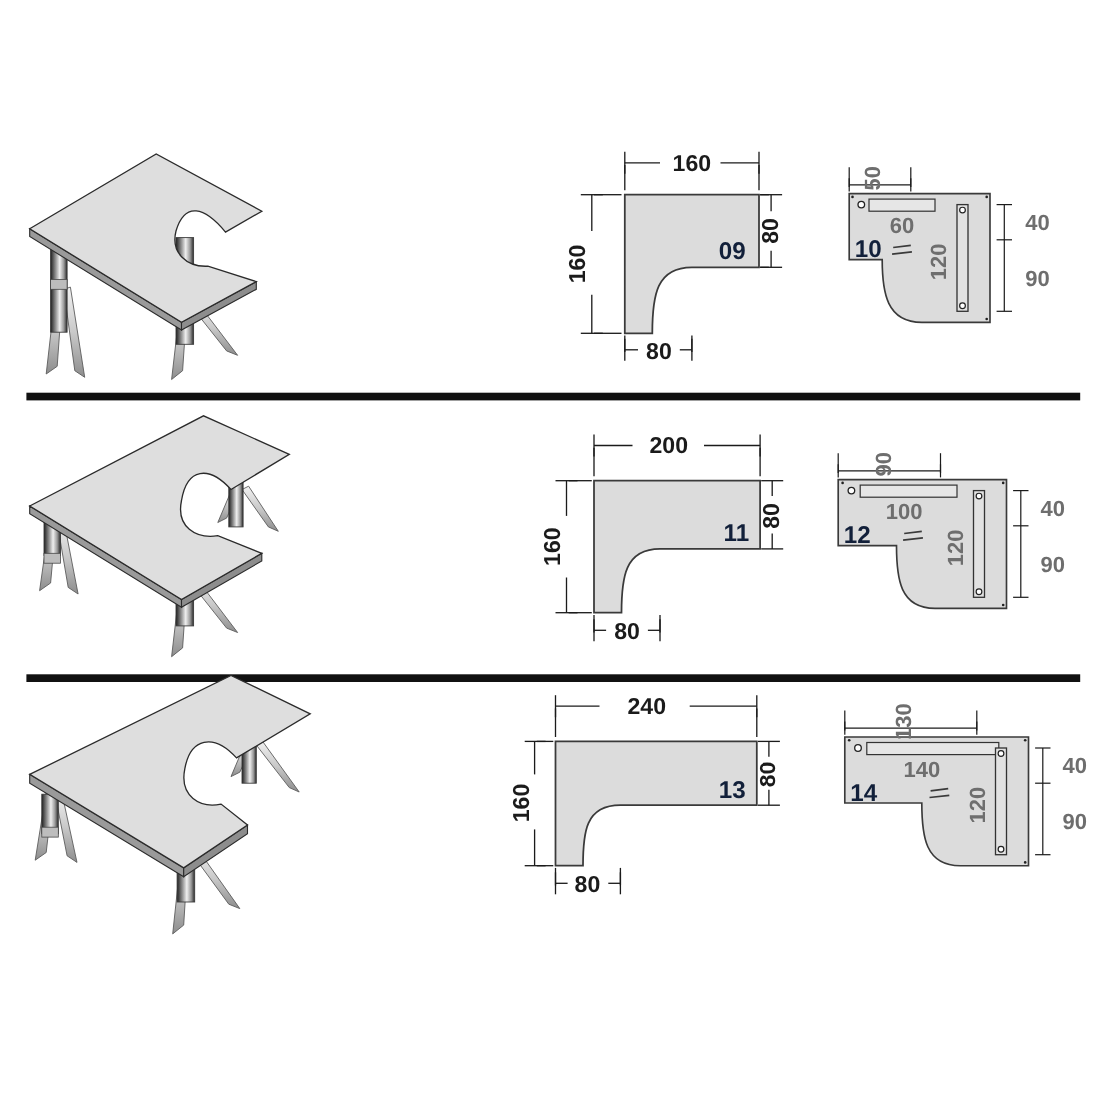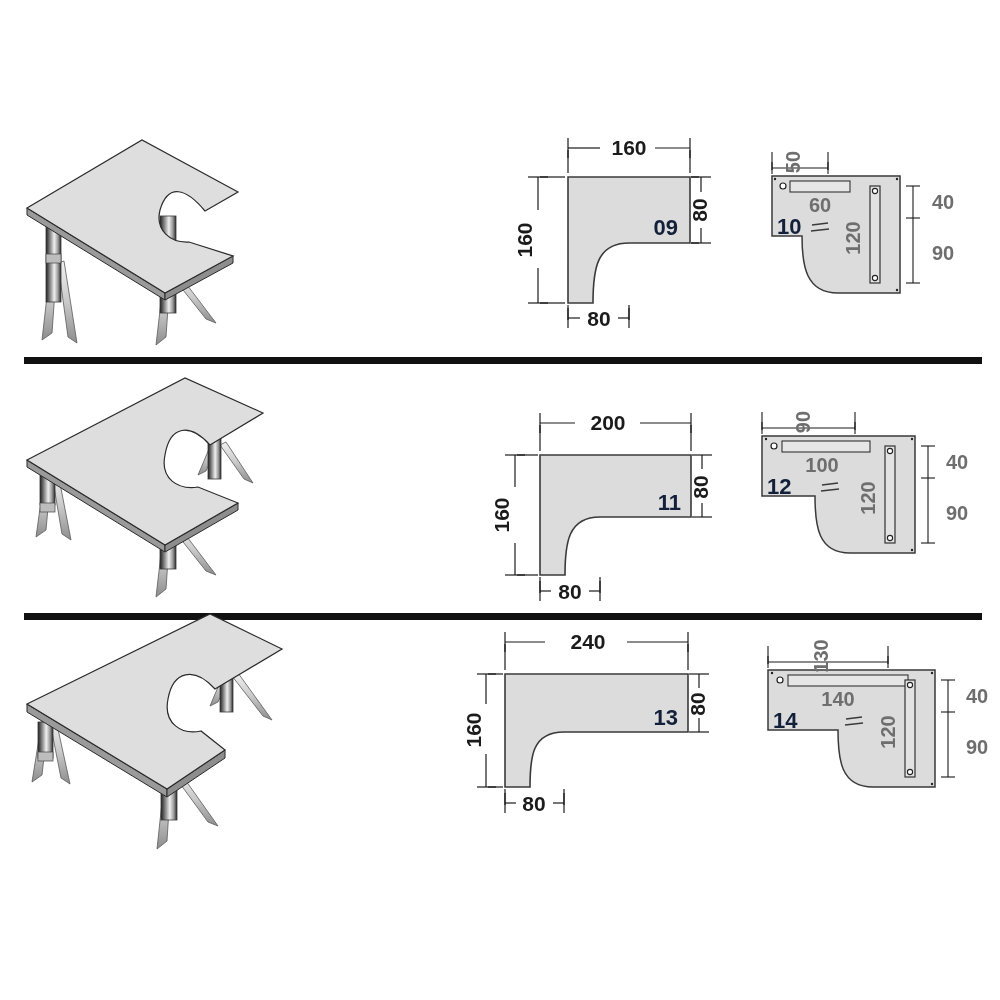"200" div.plan { top: 43px -> 25px }
